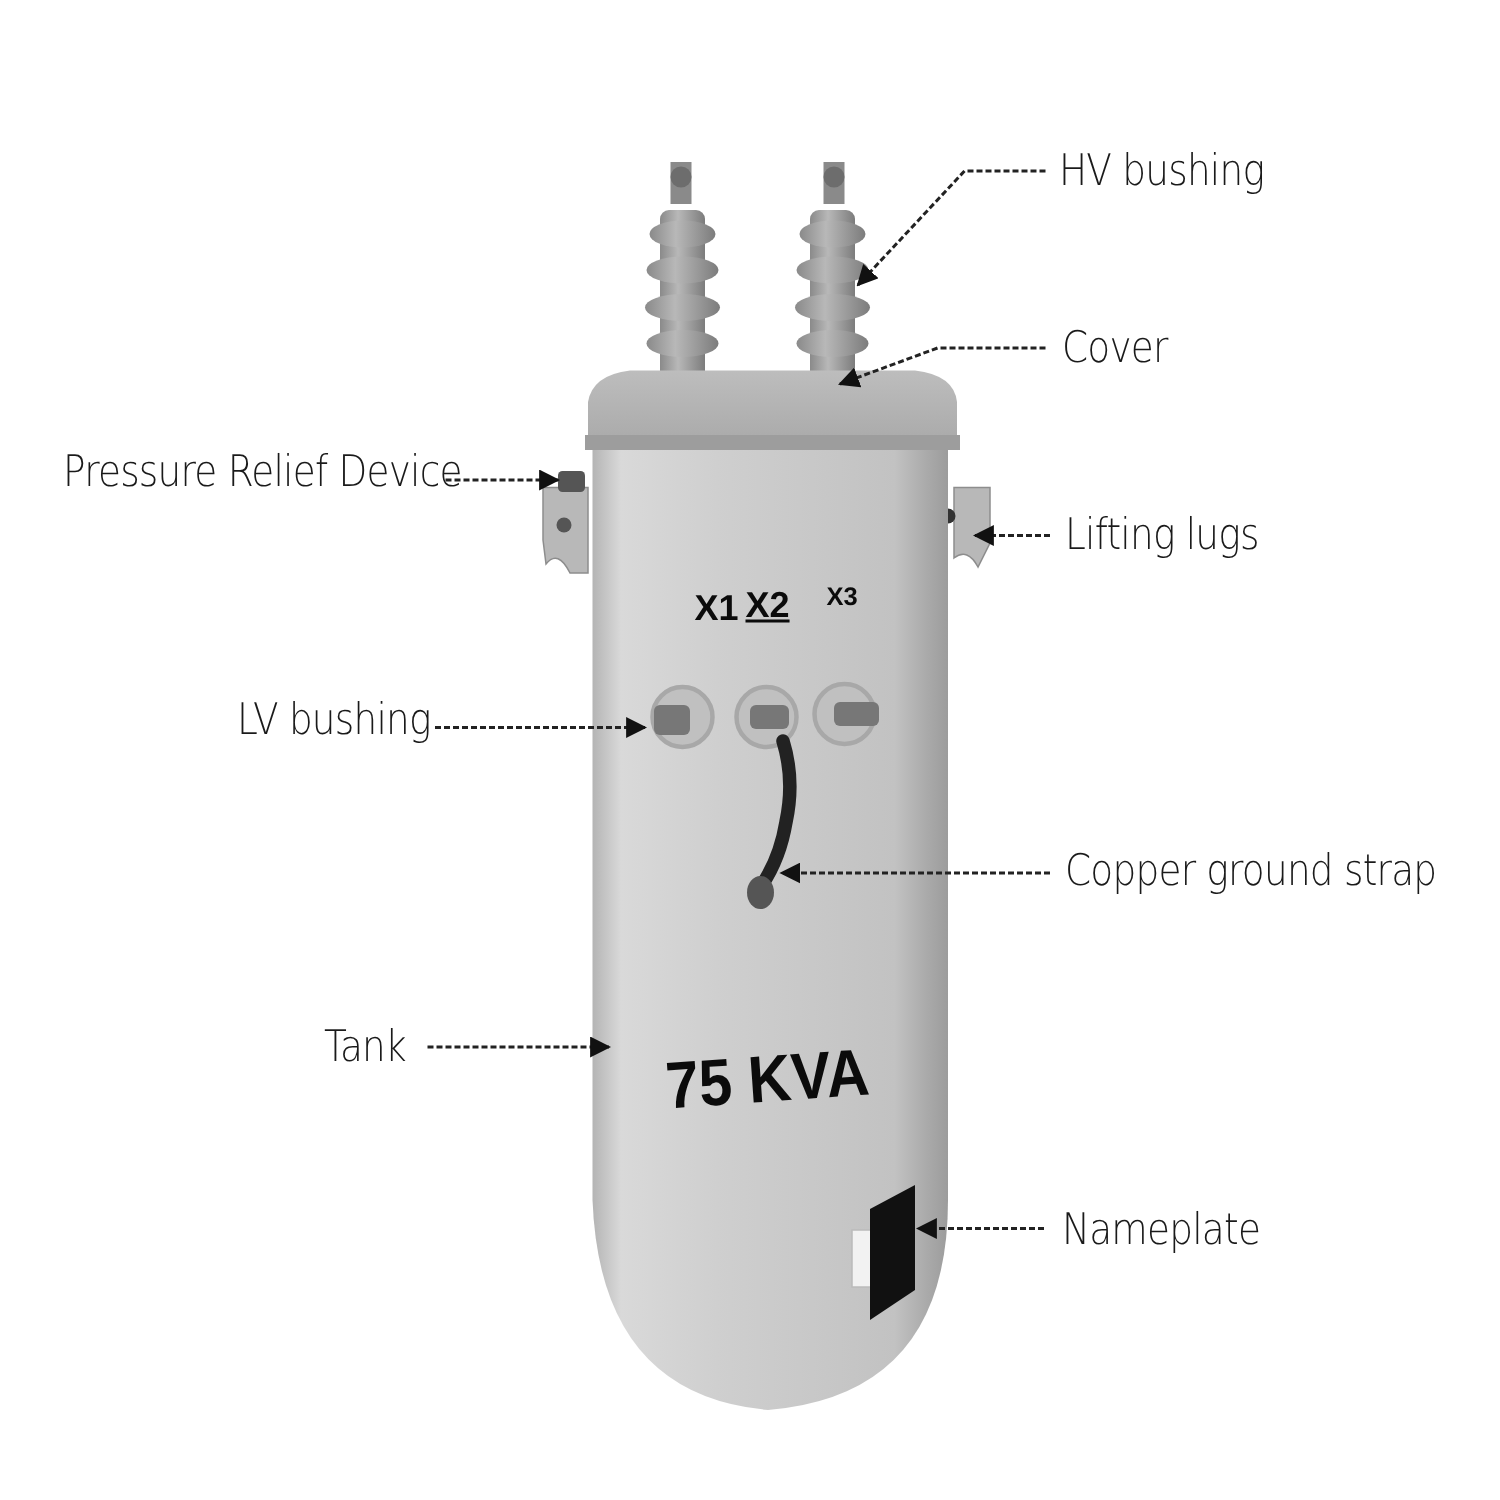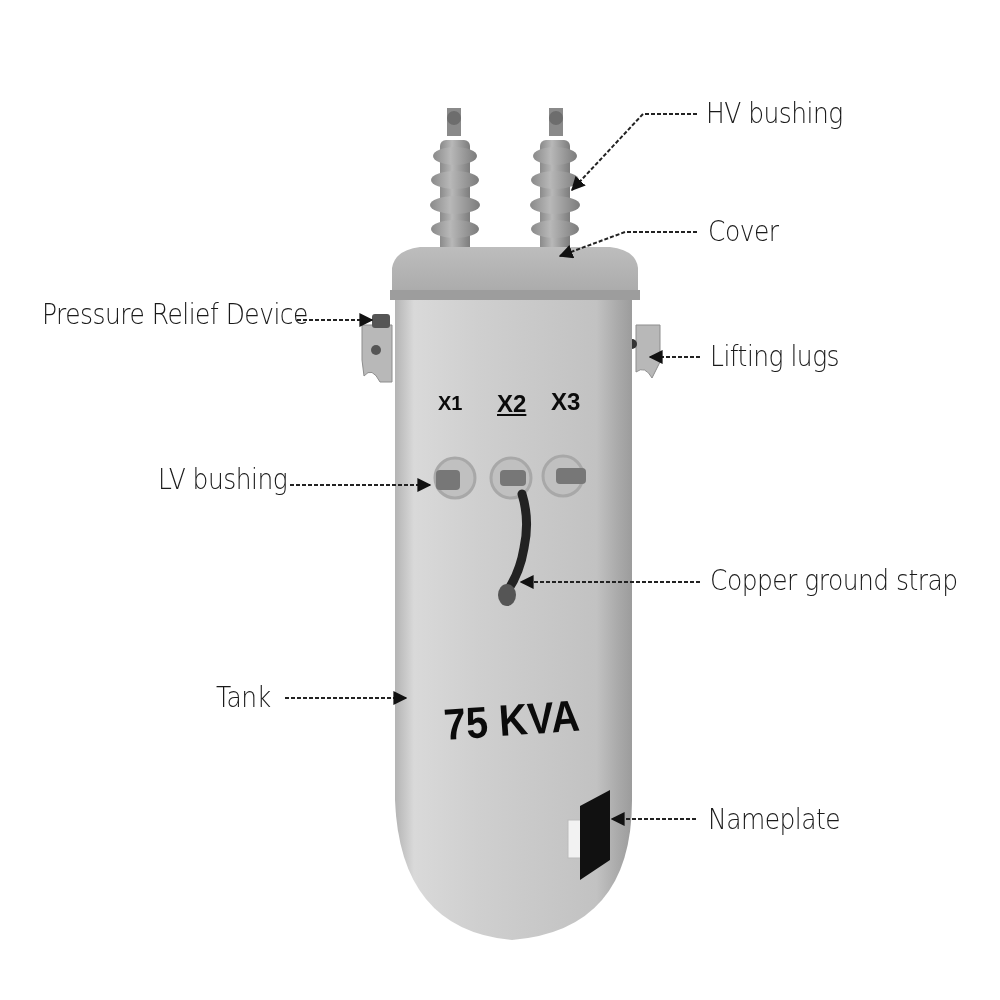"X1" div.tank-text { font-size: 20px -> 24px; left: 438px -> 463px }
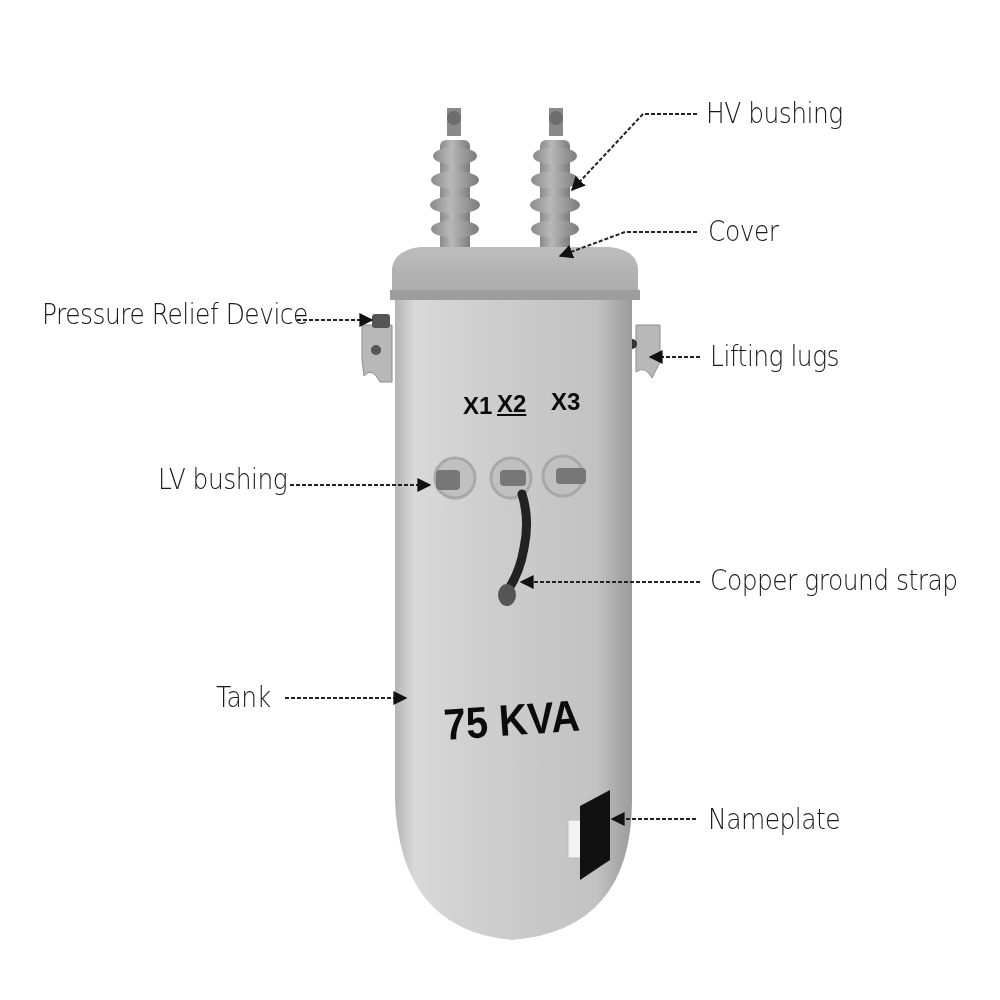"X3" div.tank-text { font-size: 24px -> 17px }
